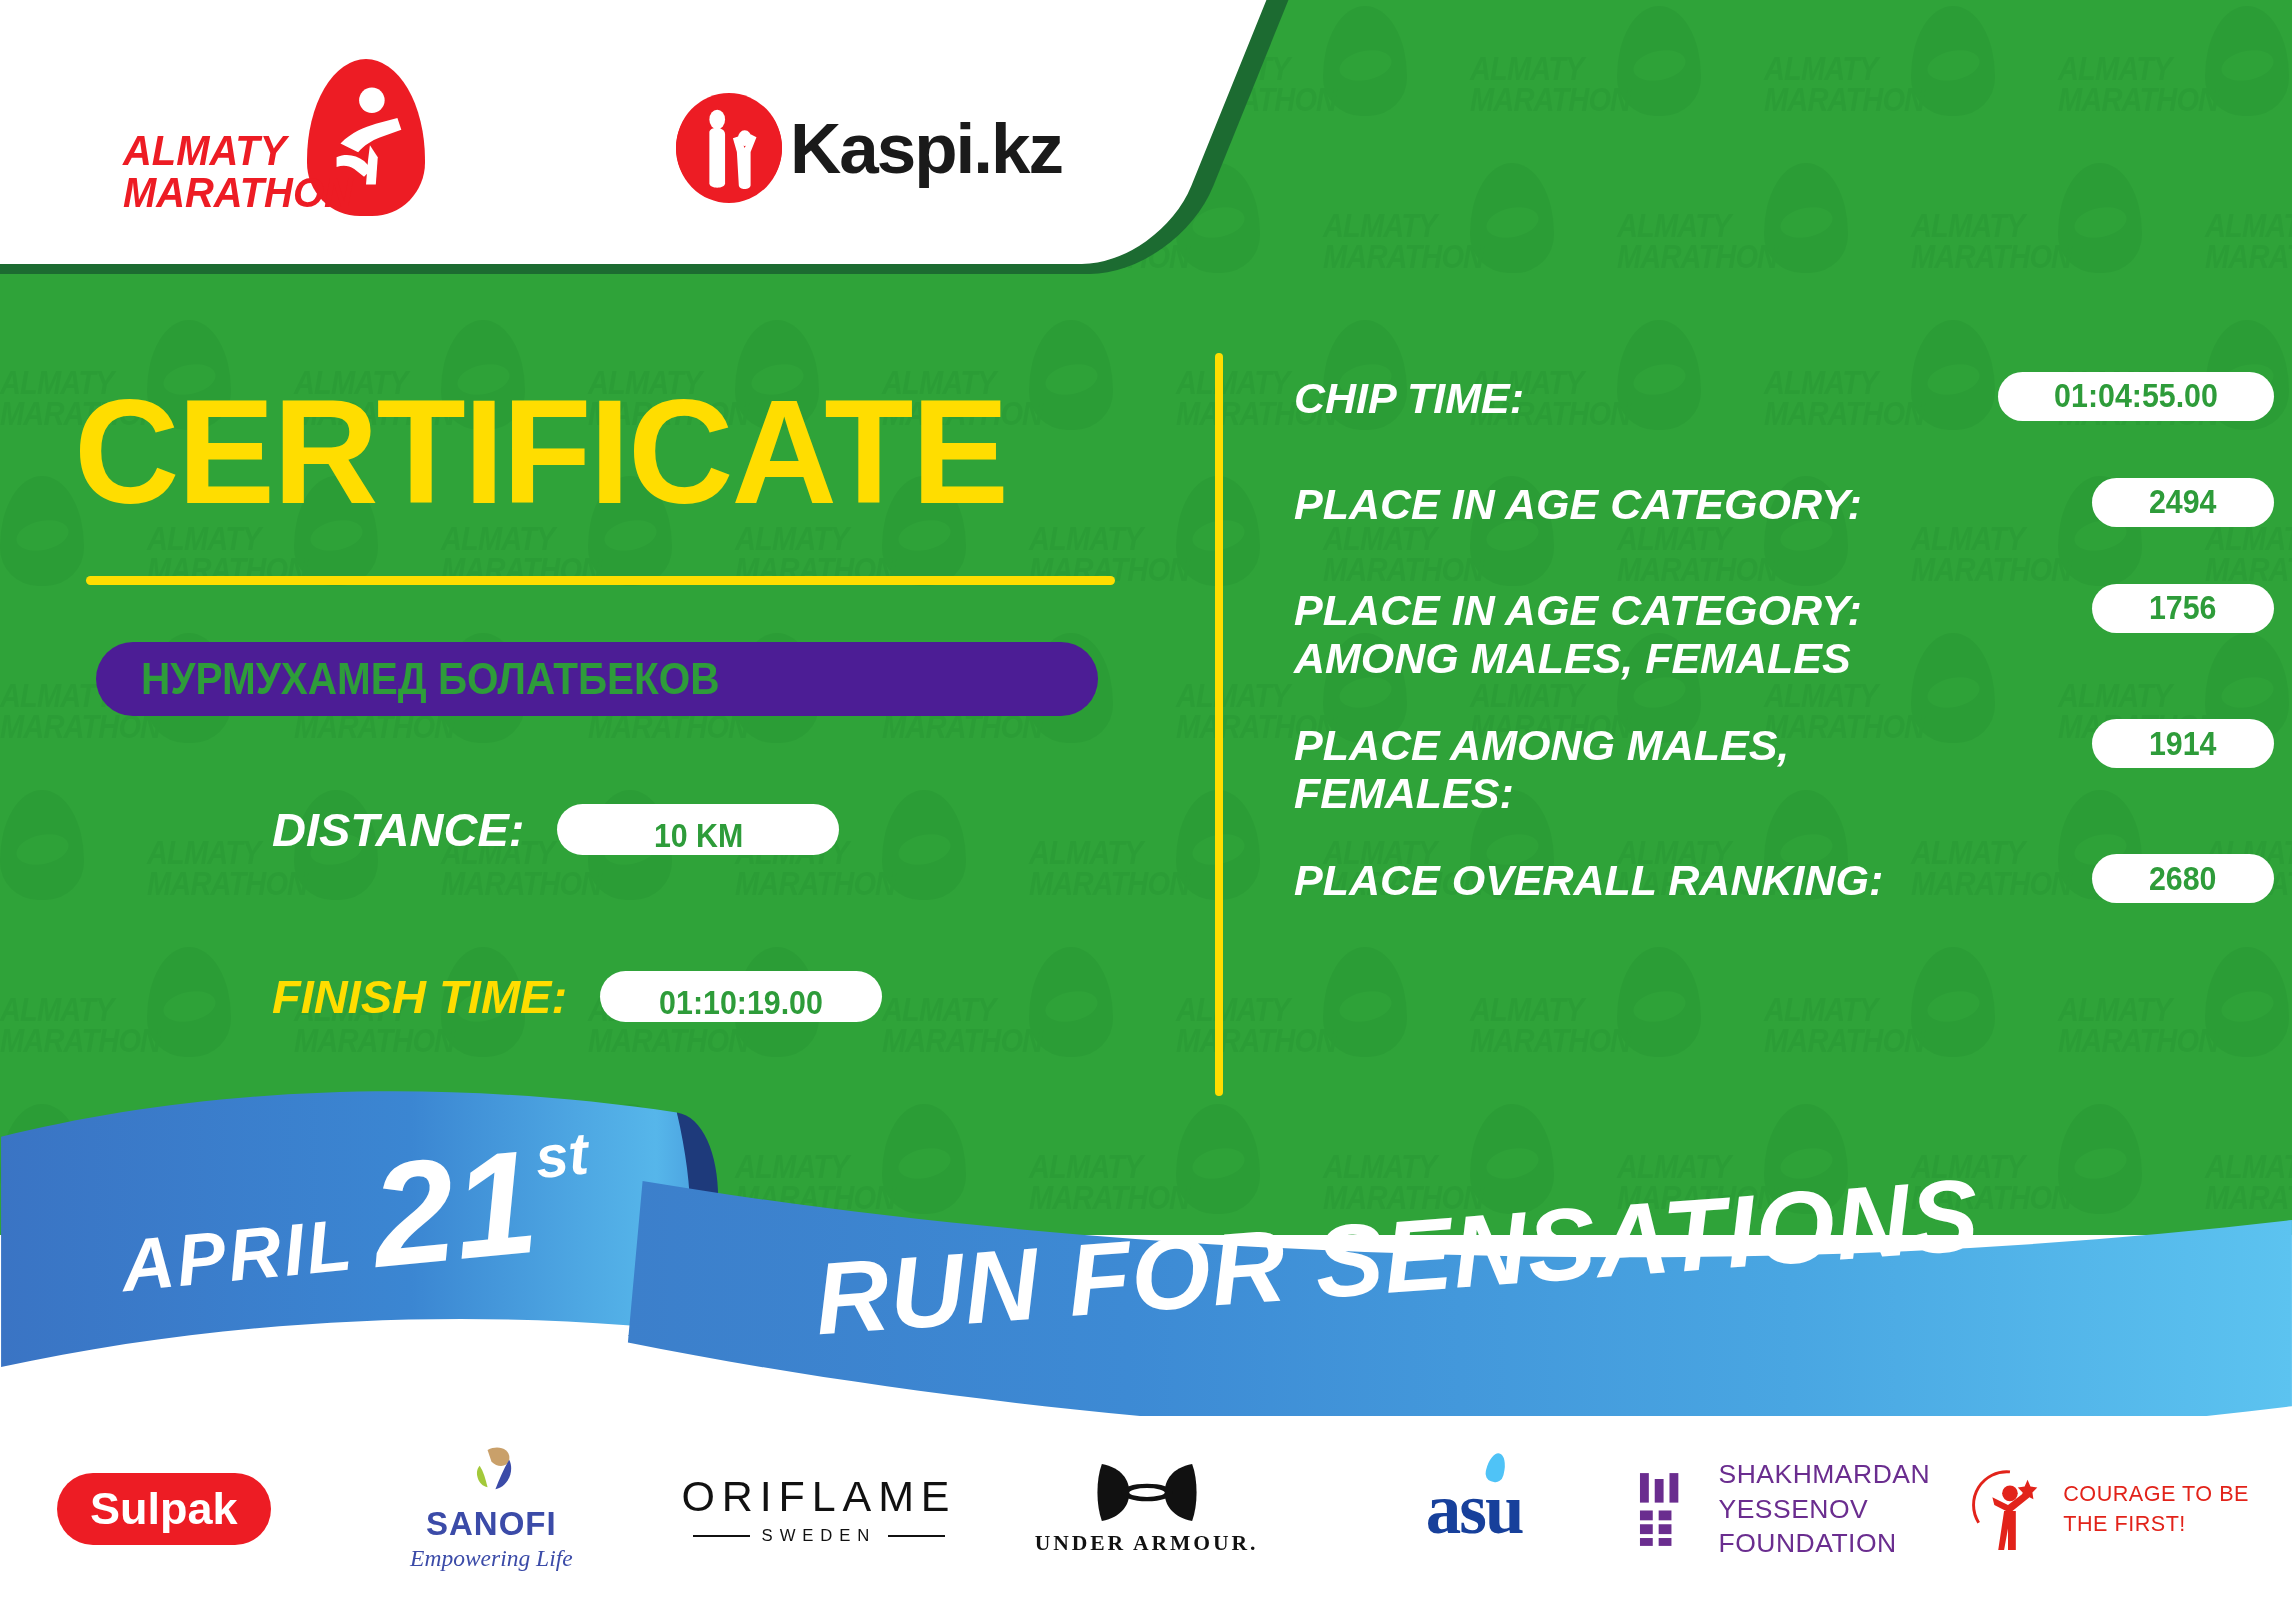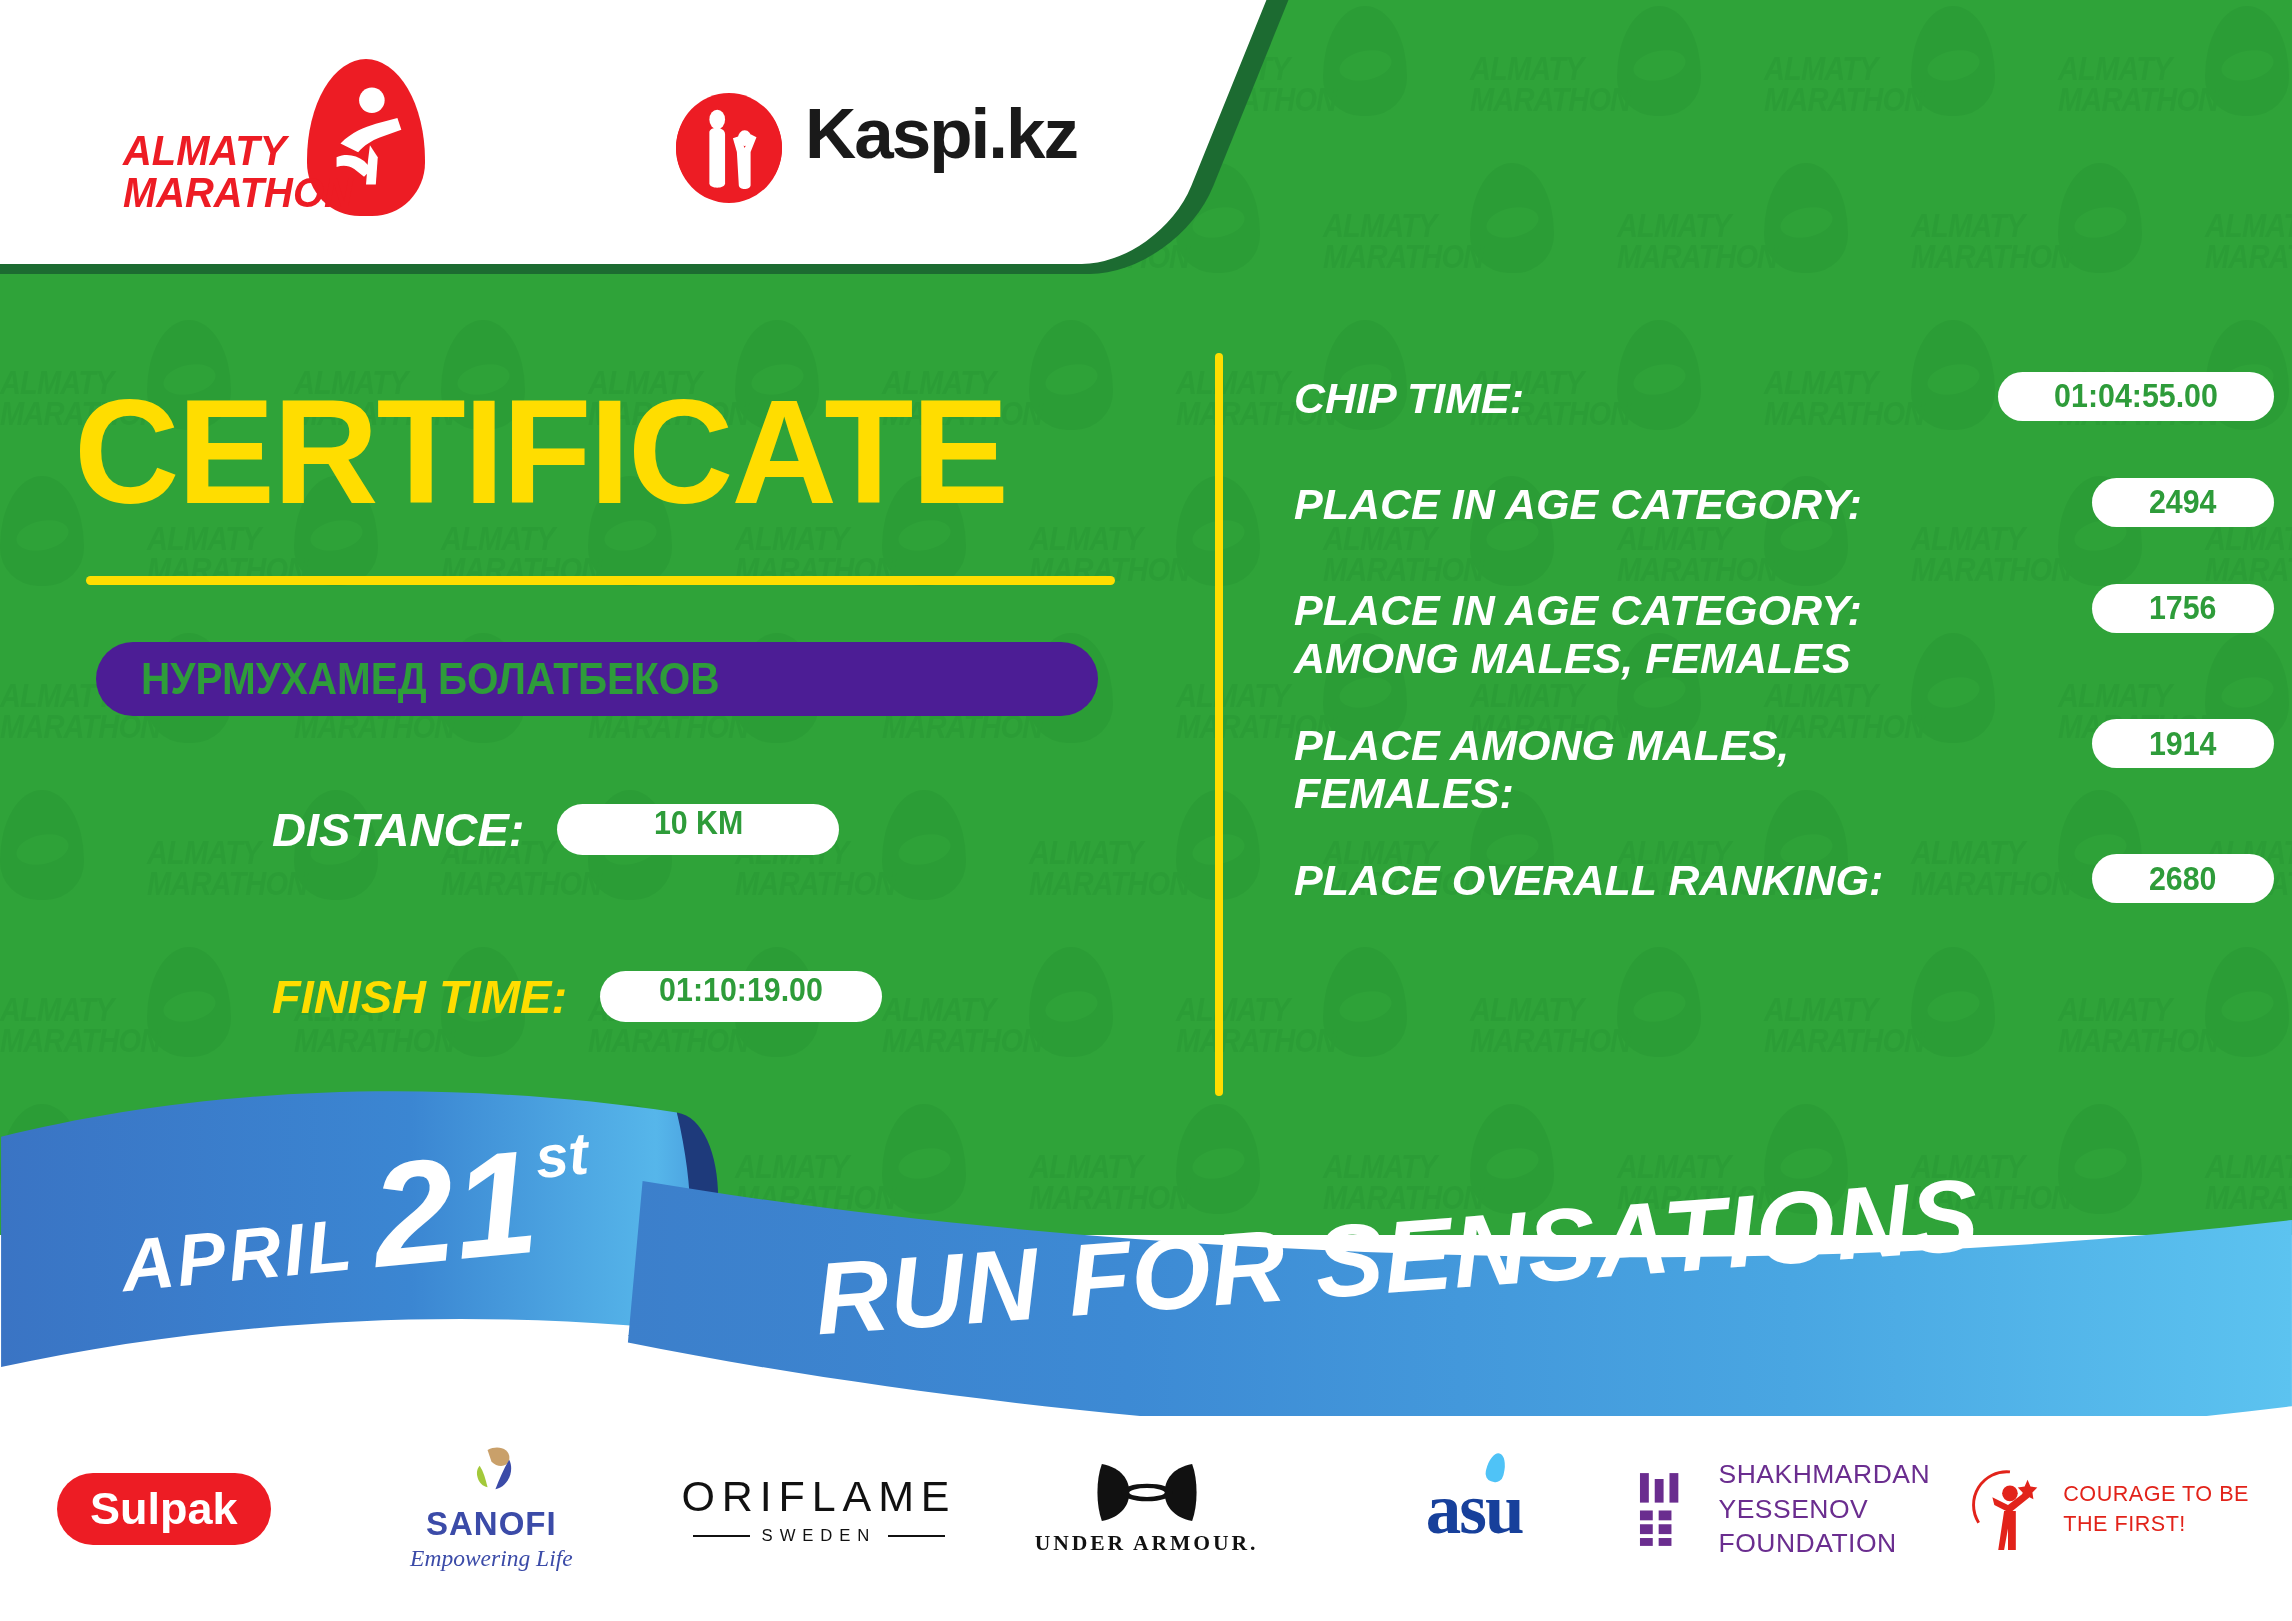"Kaspi.kz" .kaspi { align-items: none -> center; gap: 23px -> 8px }
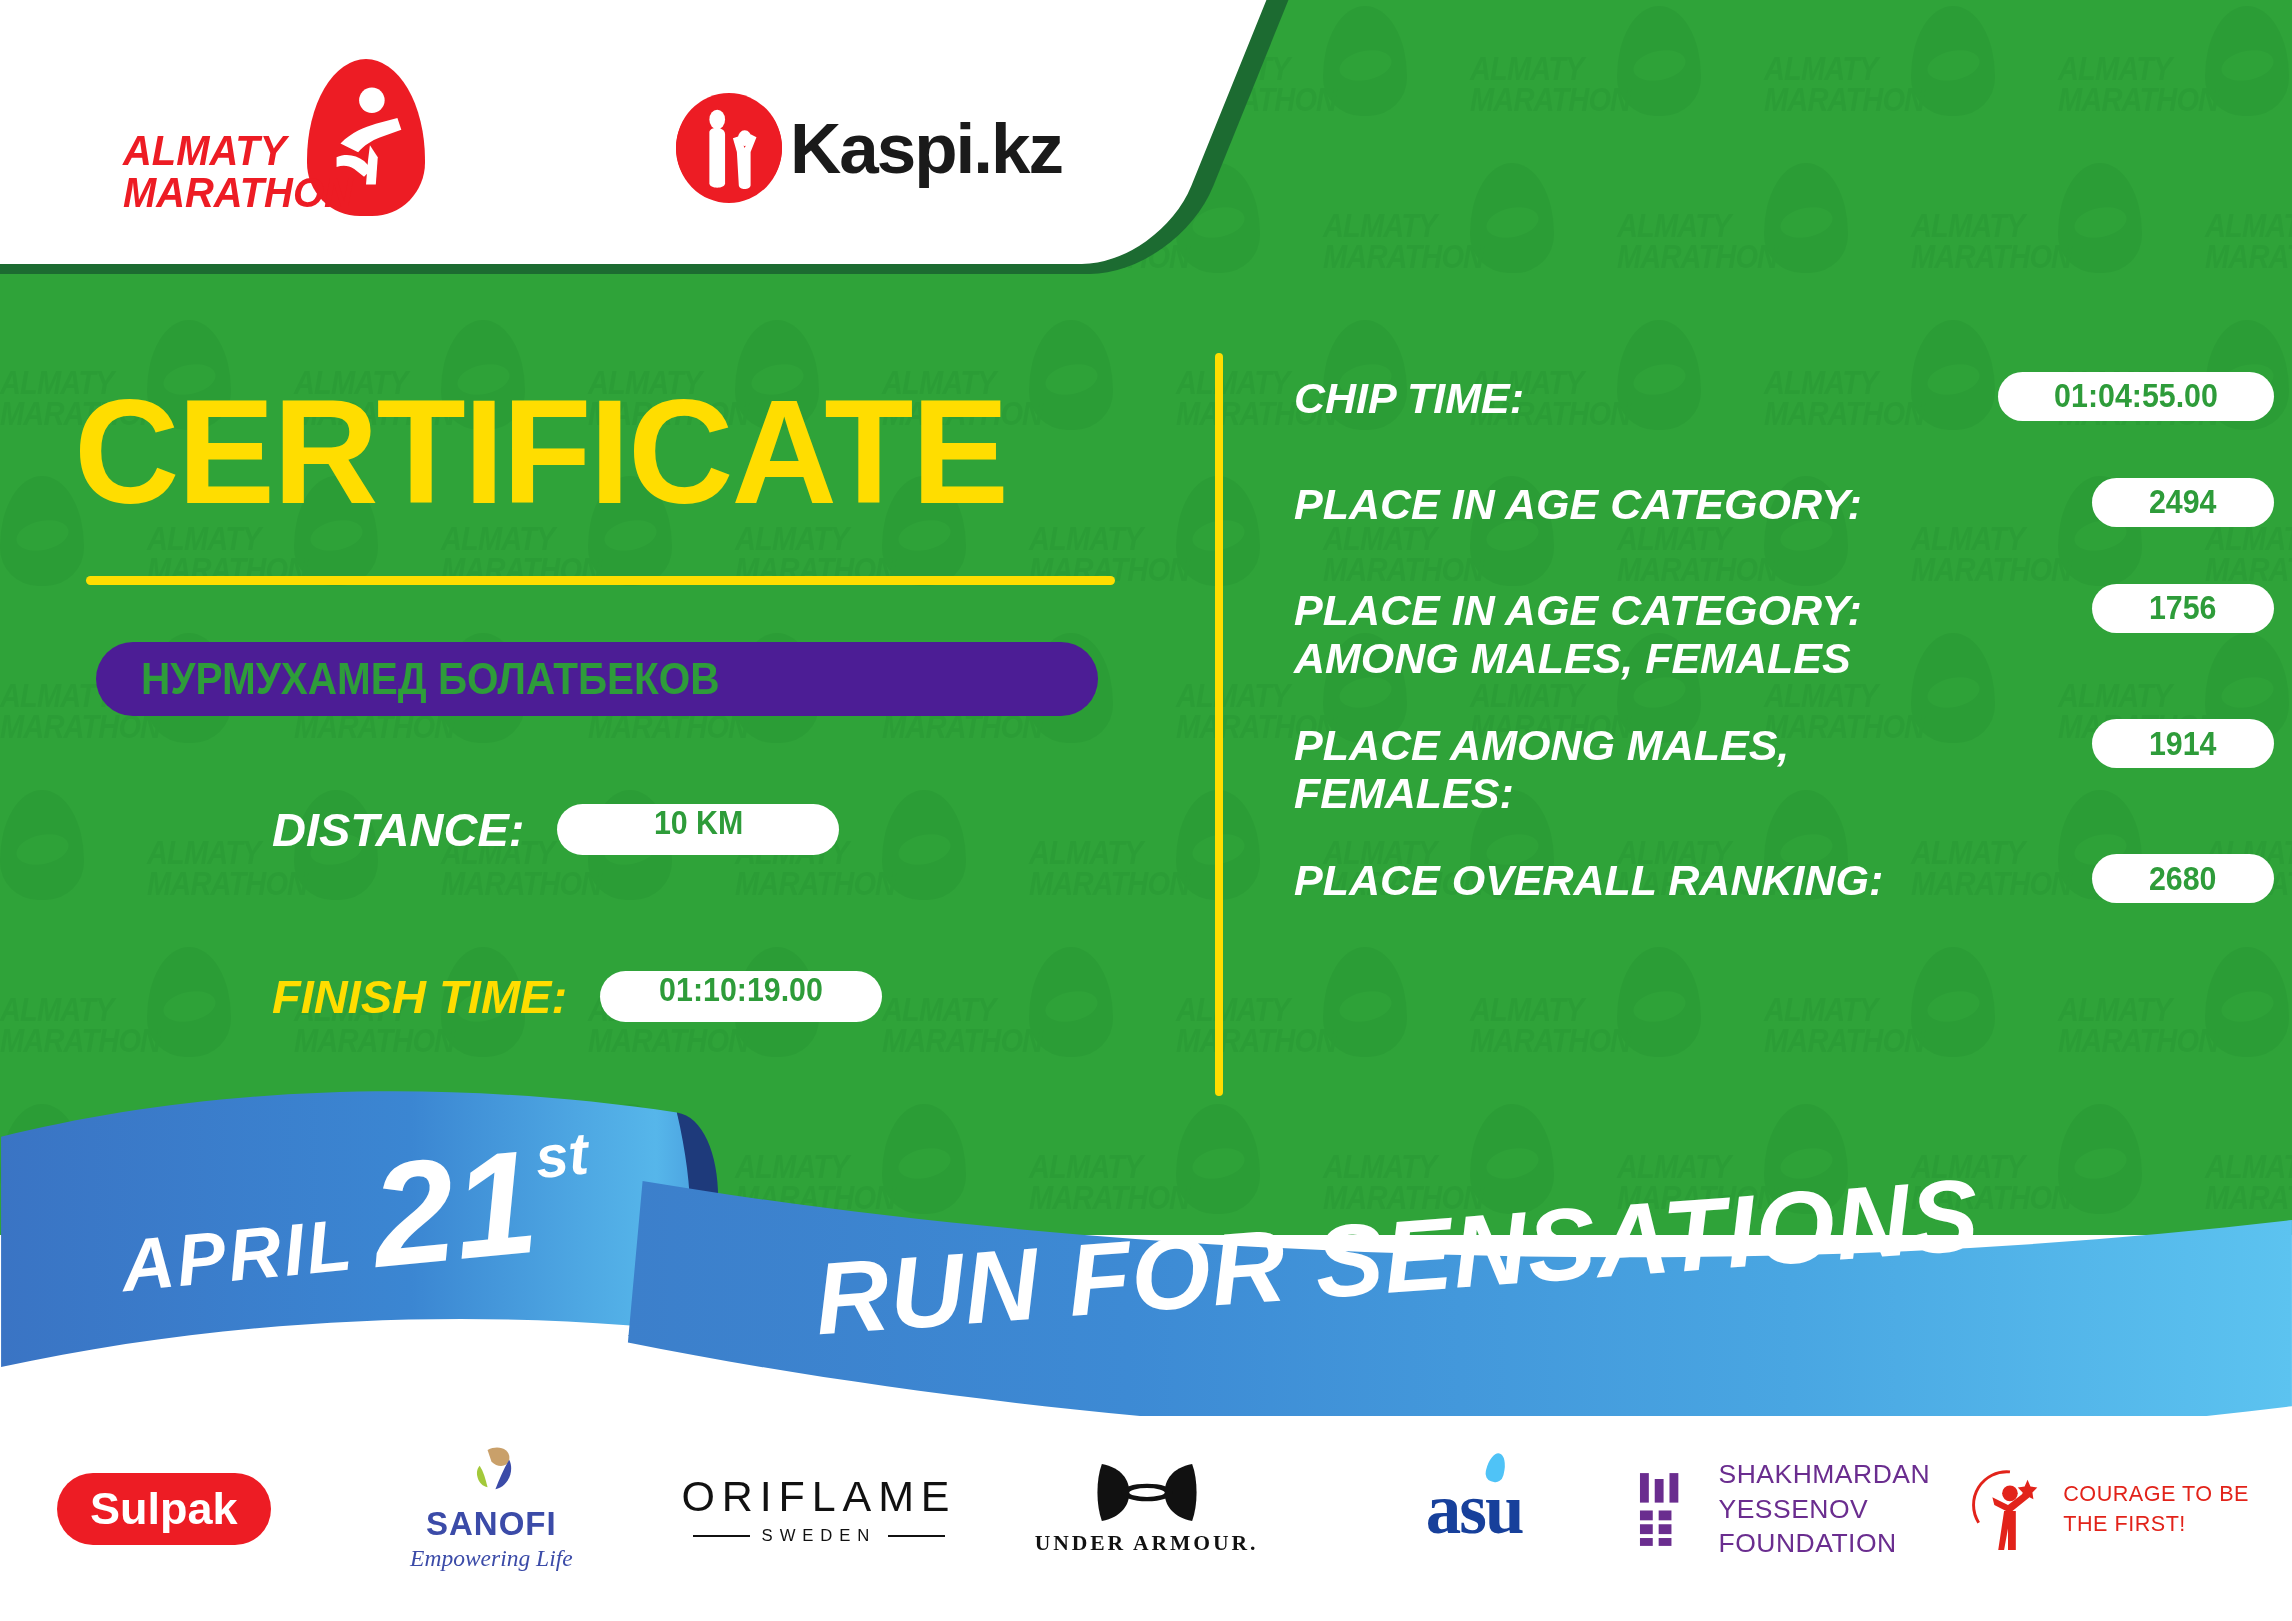"10 KM" .lrow .val-pill { align-items: flex-start -> flex-end }
